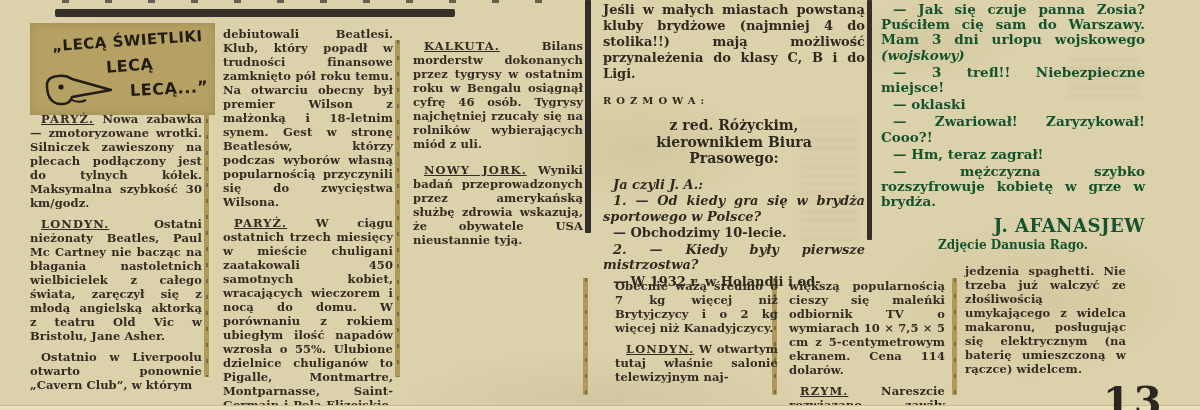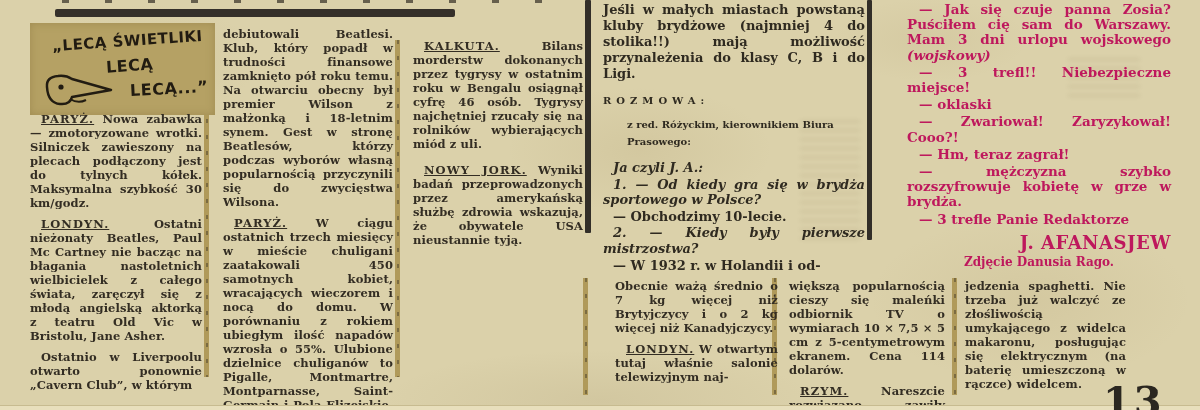"— Jak się czuje panna" .dialogue { color: #be185d -> #14532d; margin-left: 26px -> none }
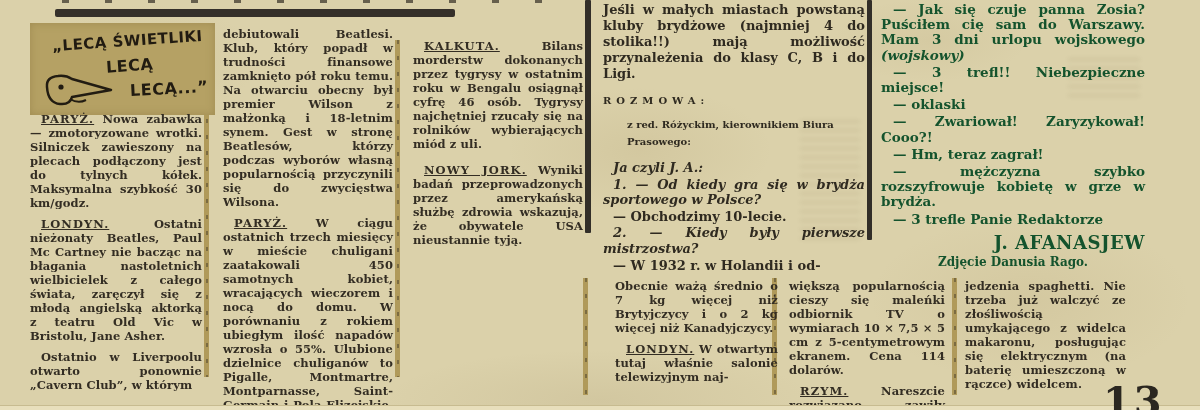"z red. Różyckim, kierownikiem Biura" .bridge .subheading { font-size: 10px -> 14px; text-align: left -> center }
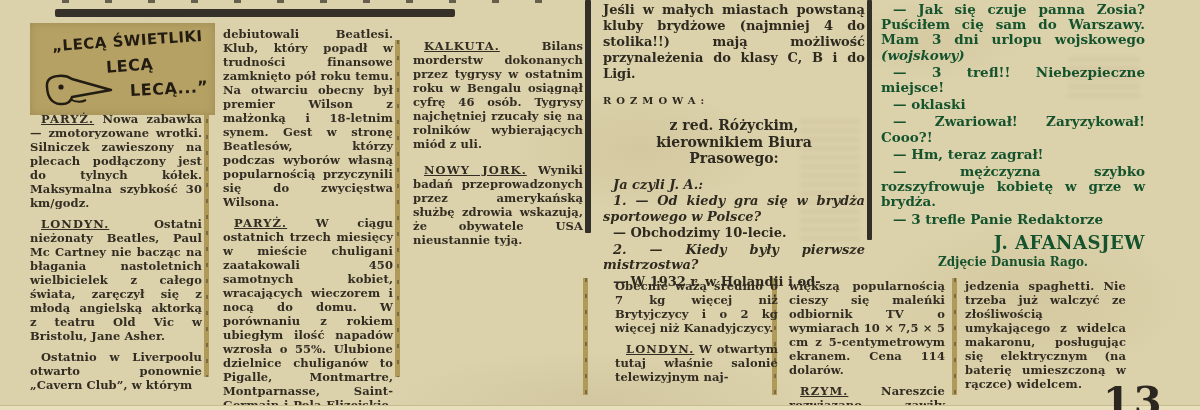"— 3 trefle Panie Redaktorze" p { html: <p>— 3 trefle Panie Redaktorze</p> -> none }
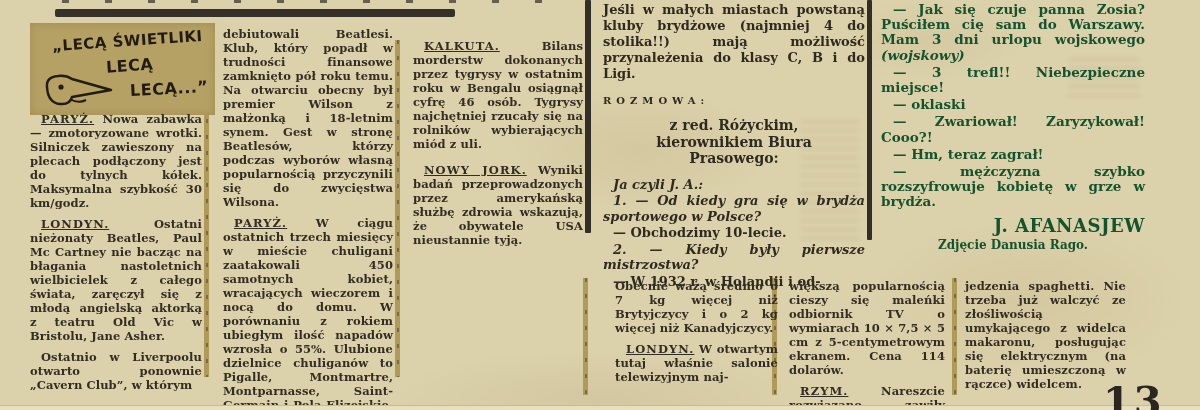"jedzenia spaghetti. Nie trzeba już" div.news { top: 279px -> 264px }
